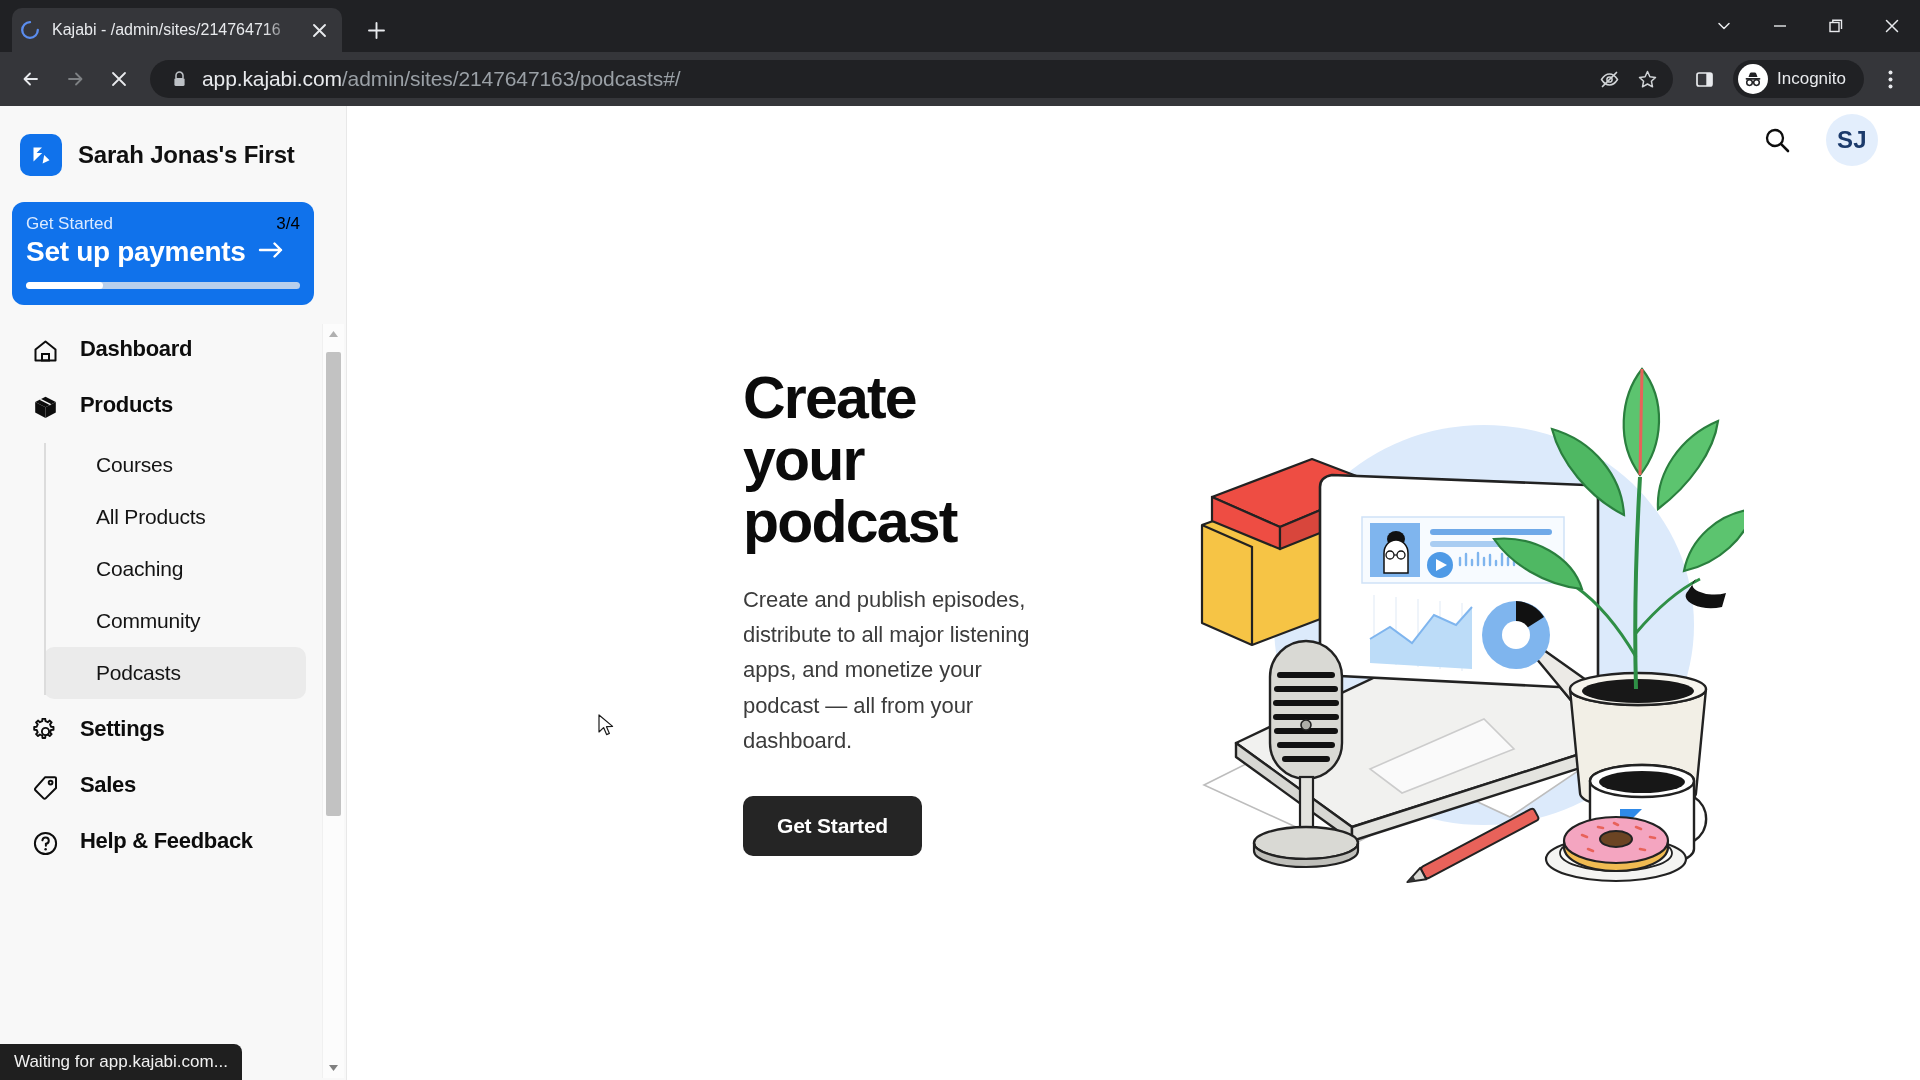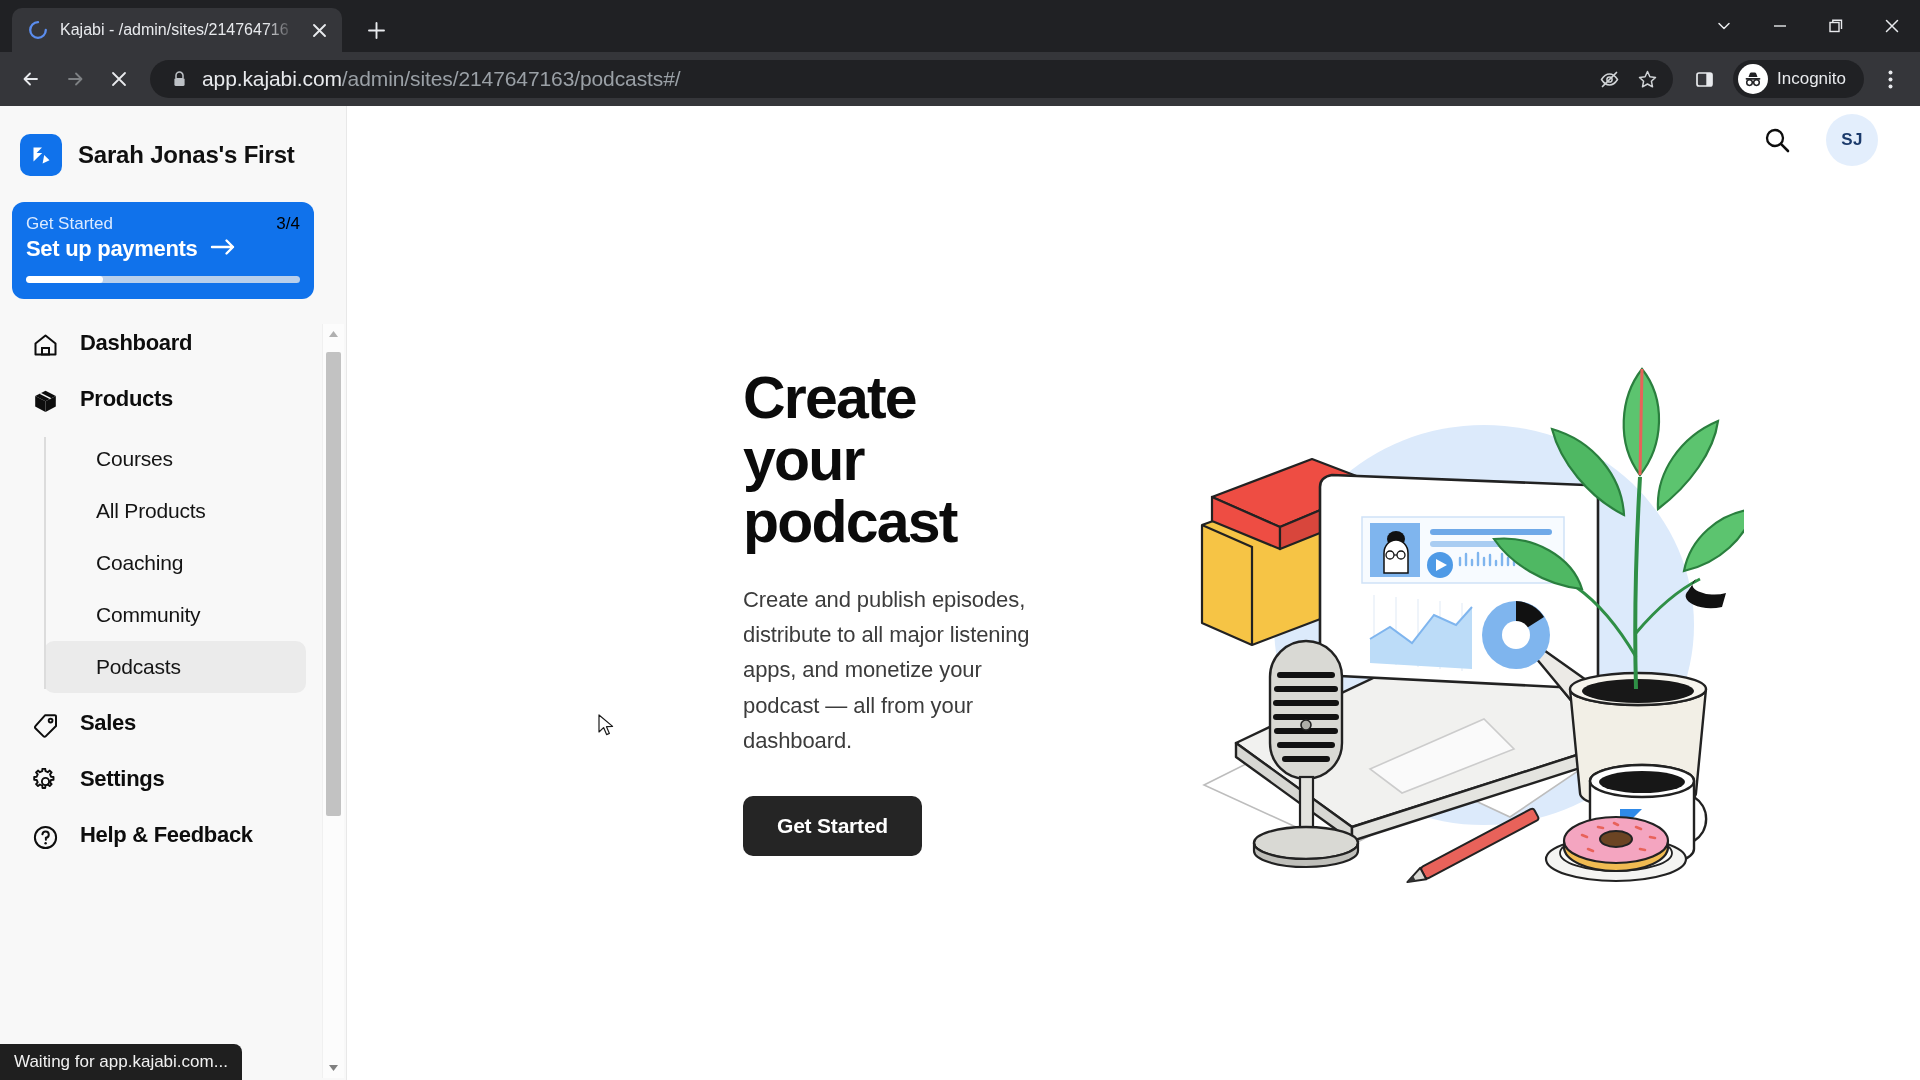"Kajabi - /admin/sites/214764716" .tab { padding: 0 10px 0 16px -> 0 10px 0 8px }
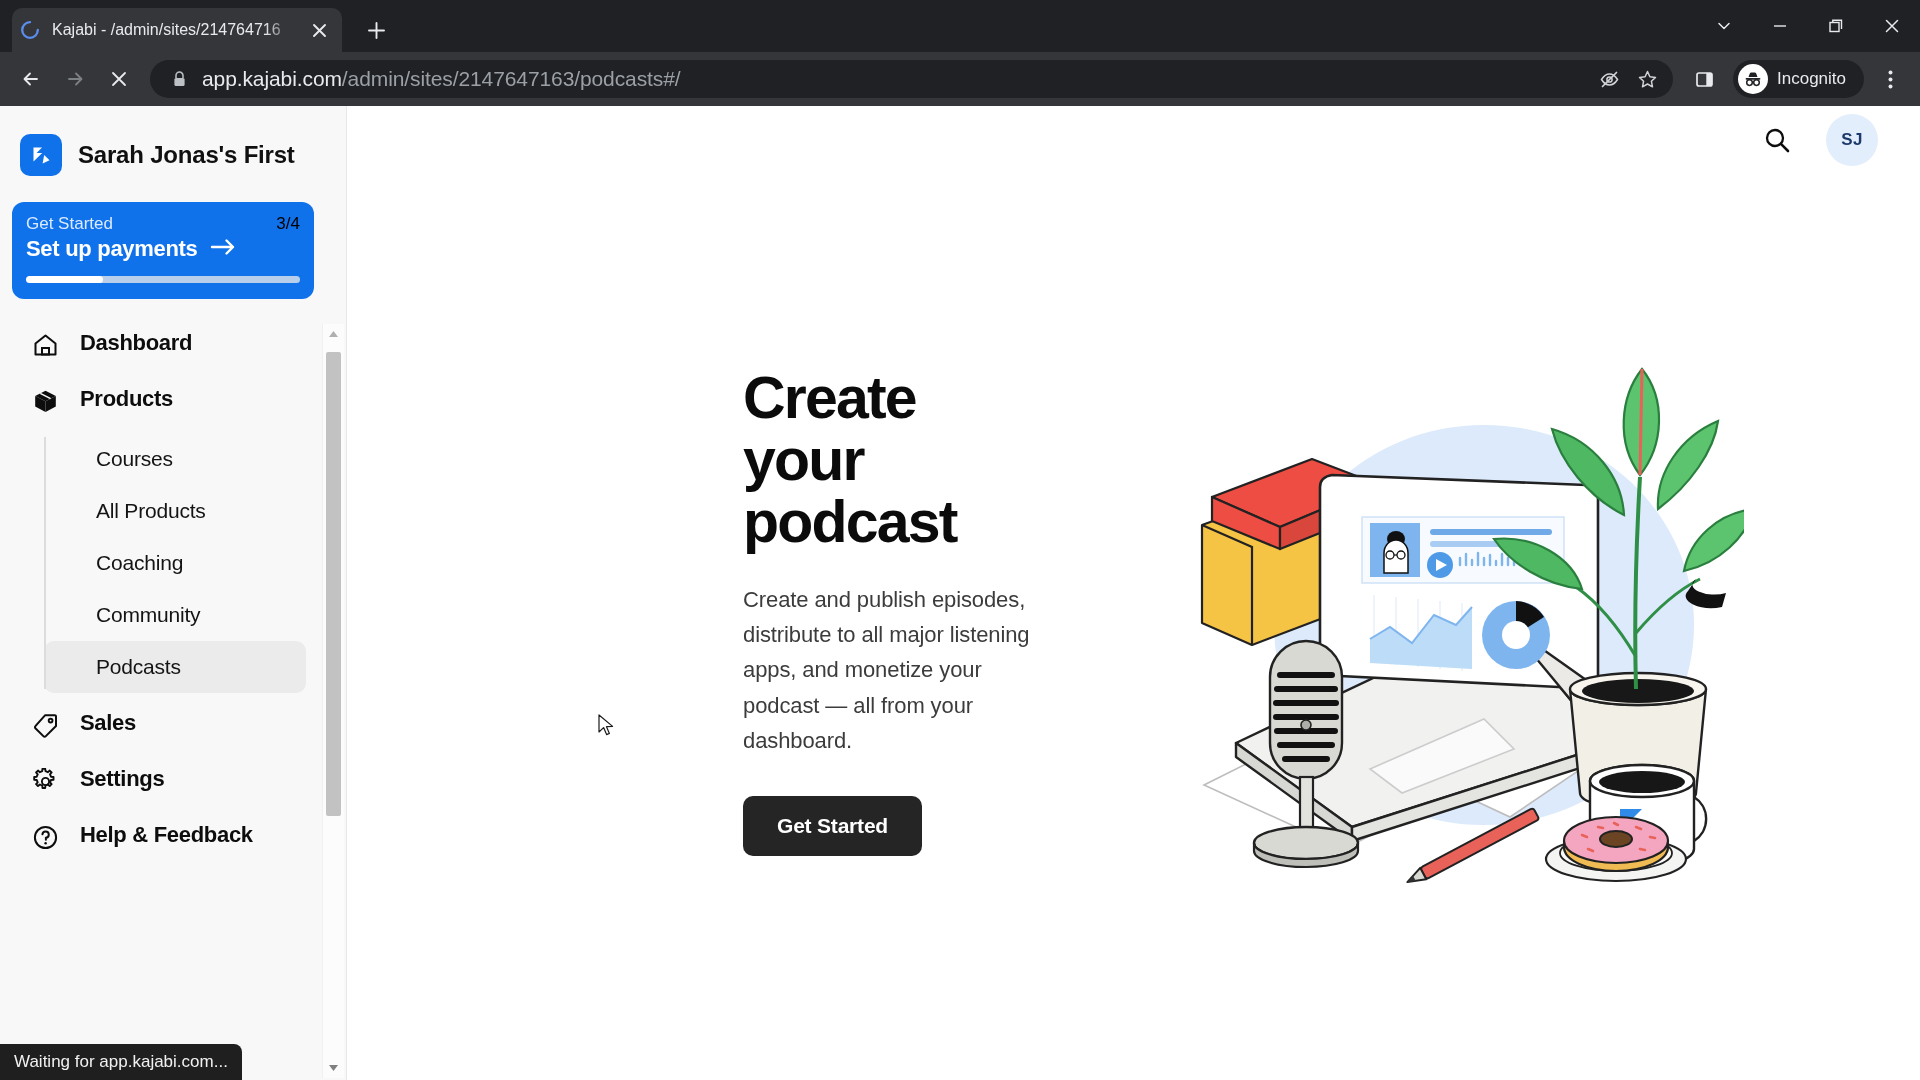"SJ" .avatar { font-size: 17px -> 24px }
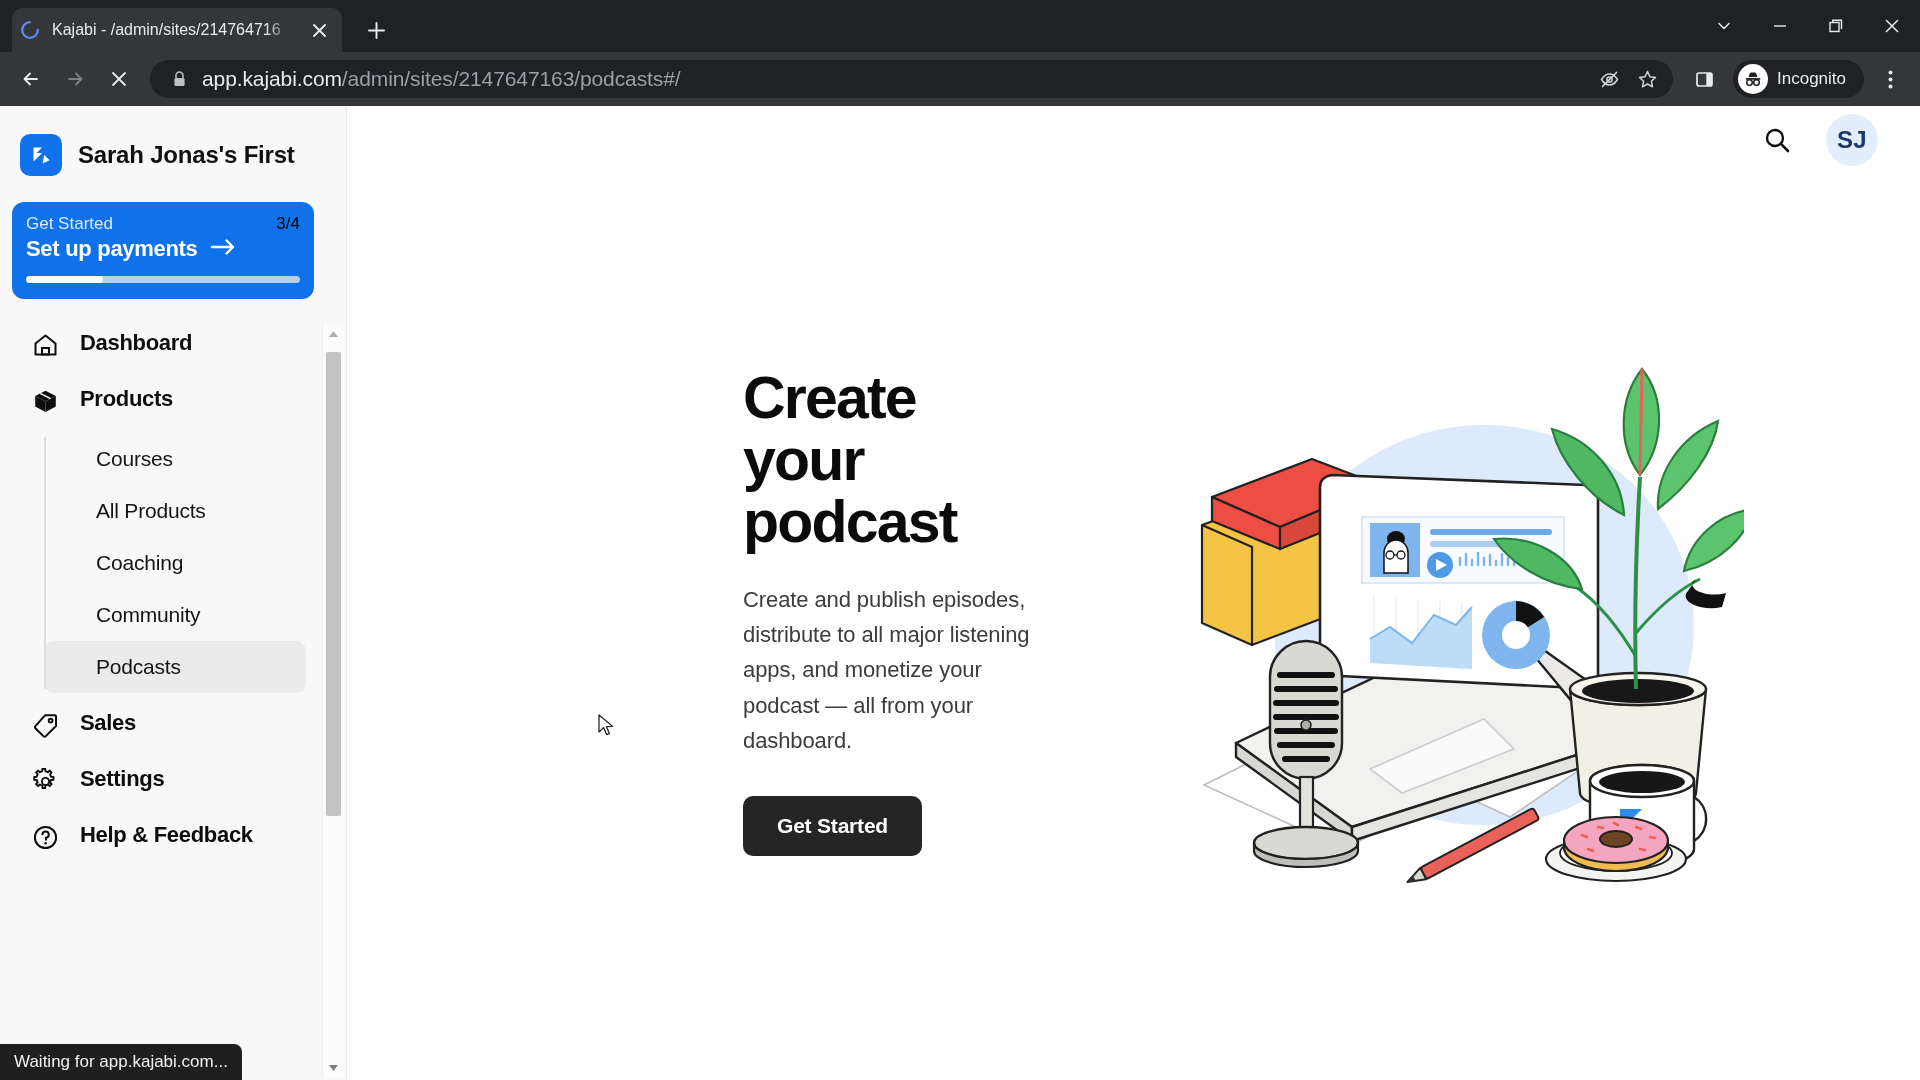"Set up payments" .gs-action-text { font-size: 22px -> 28px }
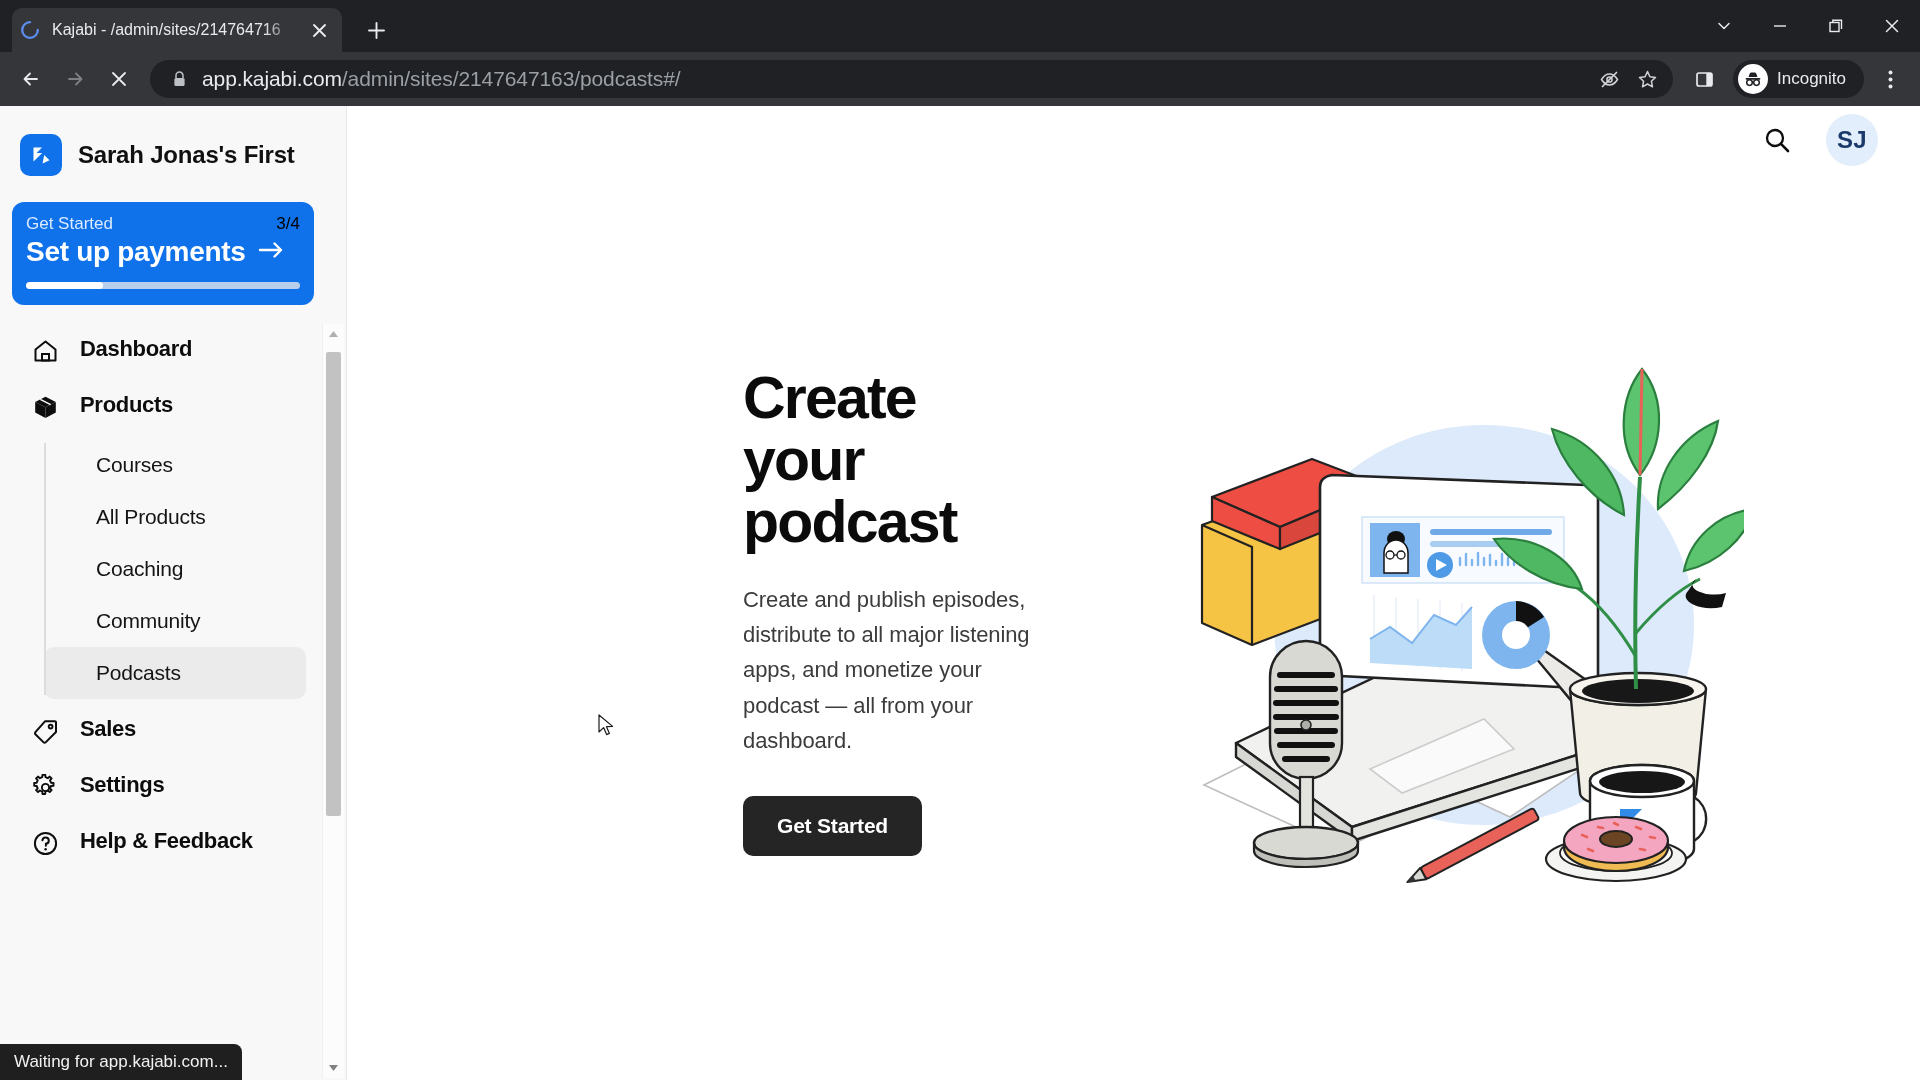"Sales" div.nav-item { order: before "Settings" -> after "Settings" }
